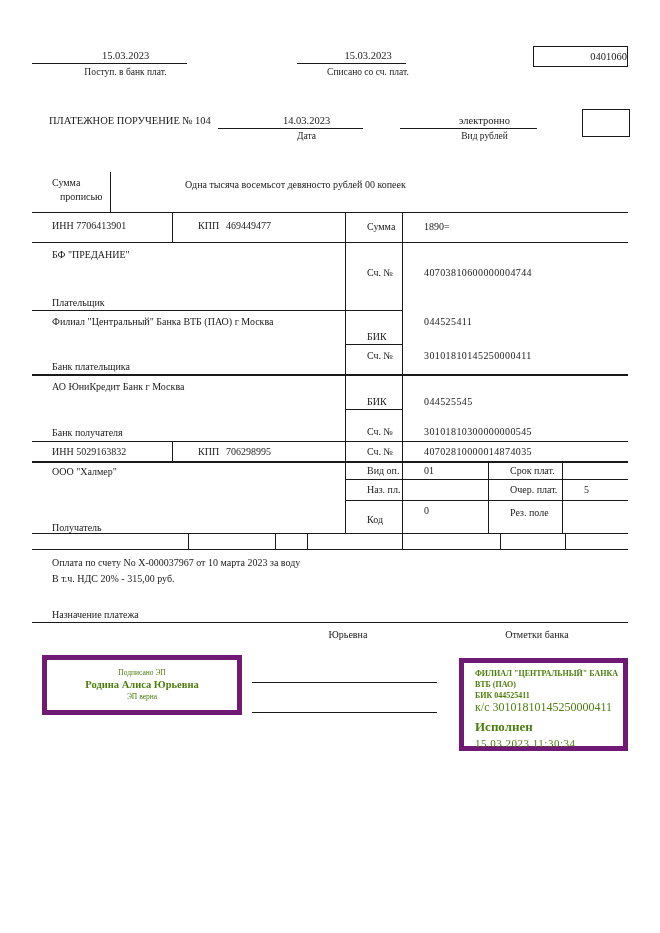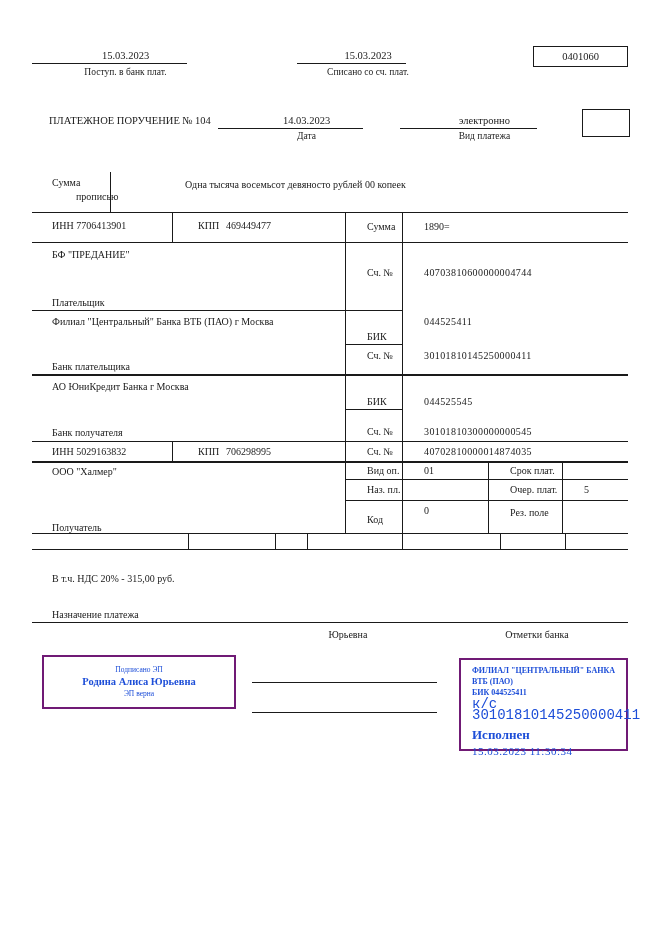"0401060" .frame { justify-content: center -> flex-end }
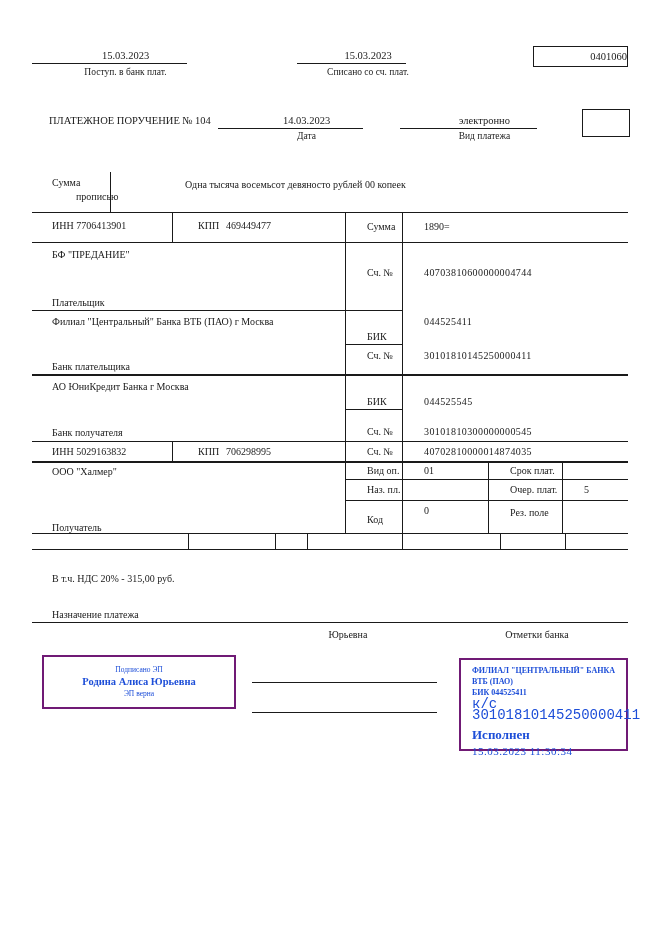"Вид платежа" div.abs { text: платежа -> рублей }
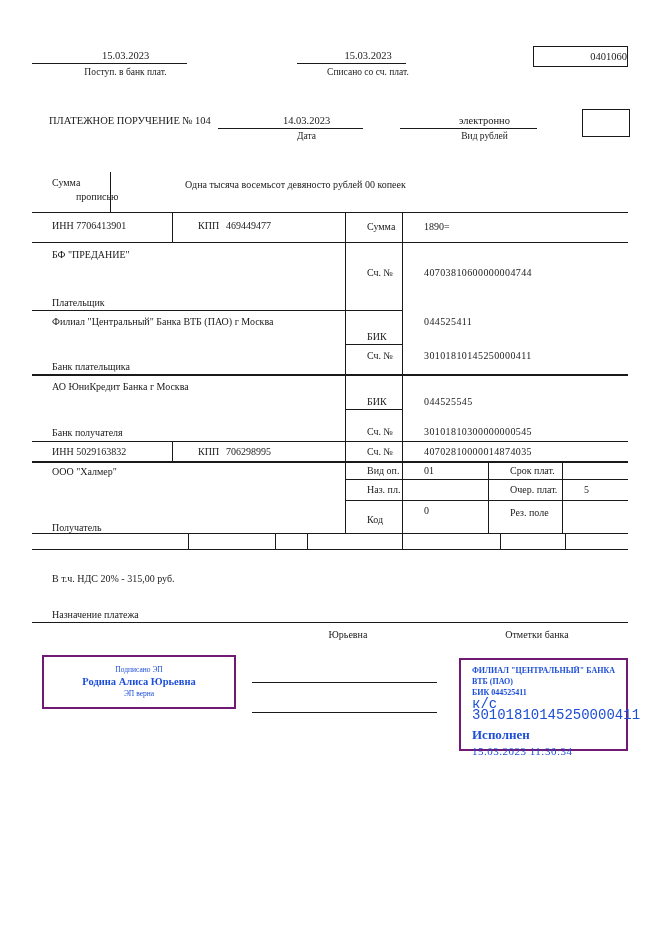"прописью" div.abs { left: 36px -> 20px }
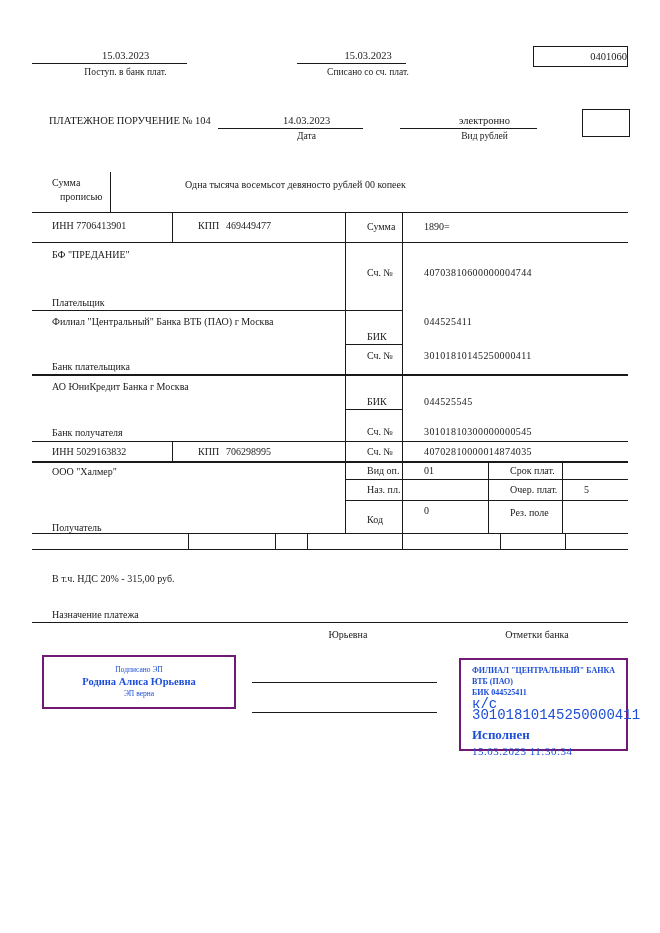"АО ЮниКредит Банка г Москва" div.abs { text: Банка -> Банк }
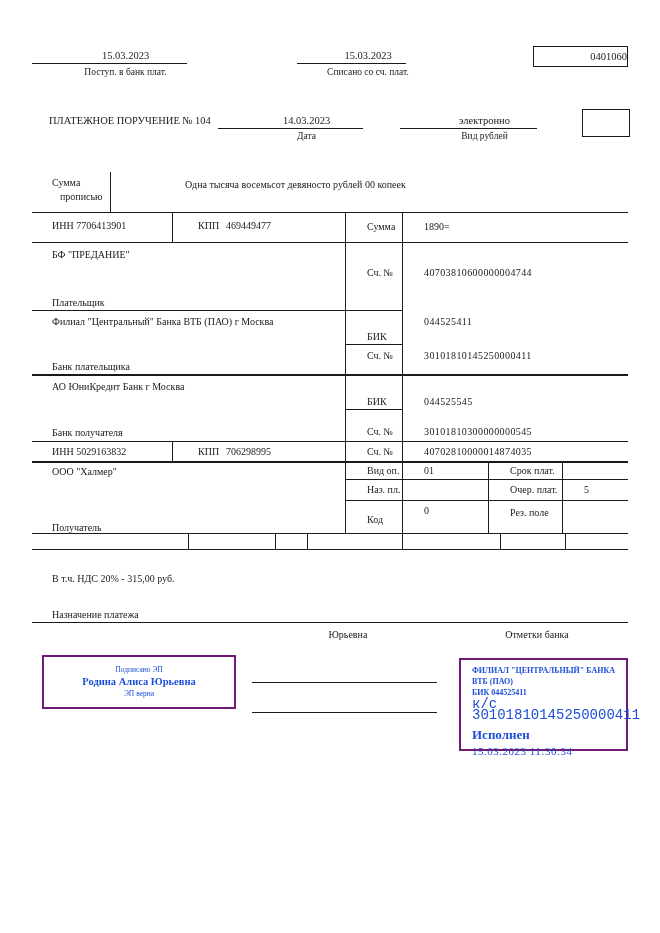"Оплата по счету No X-000037967" div.abs { html: none -> <div>Оплата по счету No X-000037967 от 10 марта 2023 за воду</div> }
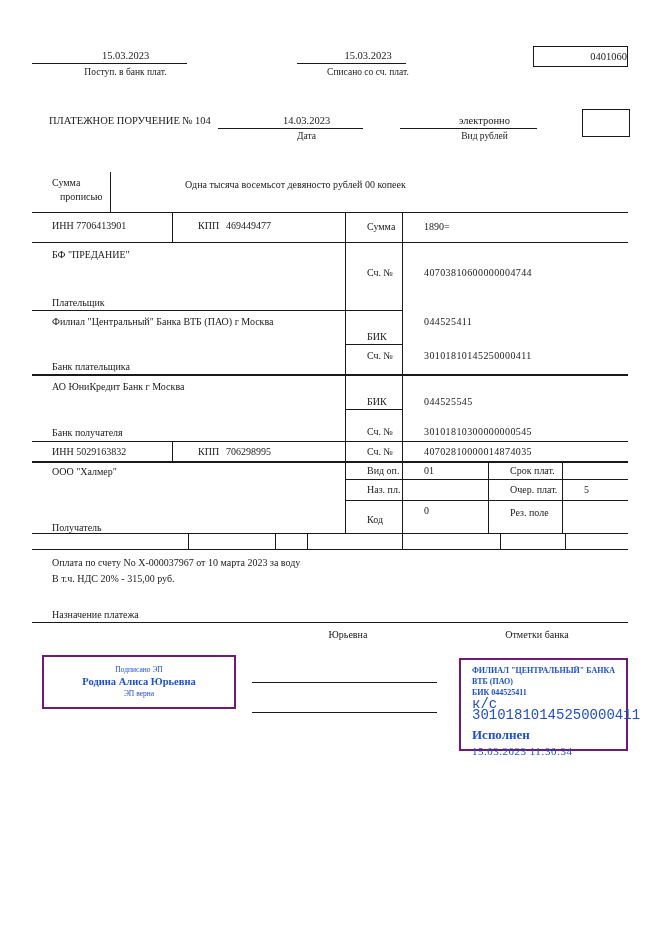"Подписано ЭП" .stamp { border: 2px solid #701a75 -> 5px solid #701a75; color: #1d4ed8 -> #4d7c0f }
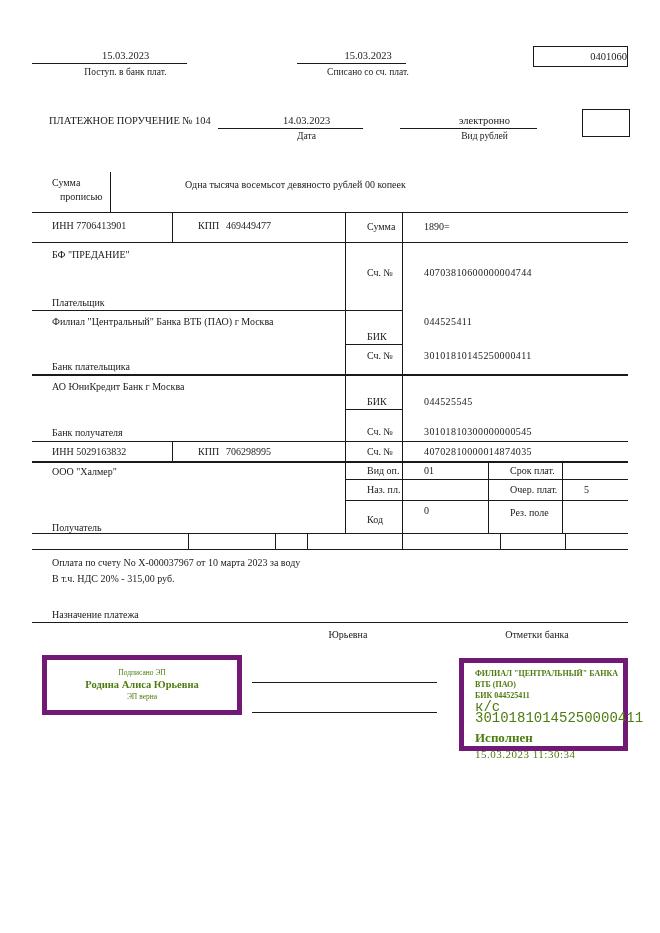"к/с 30101810145250000411" .bstamp .bl4 { font-family: Liberation Mono, monospace -> none; font-size: 14px -> 12px }
